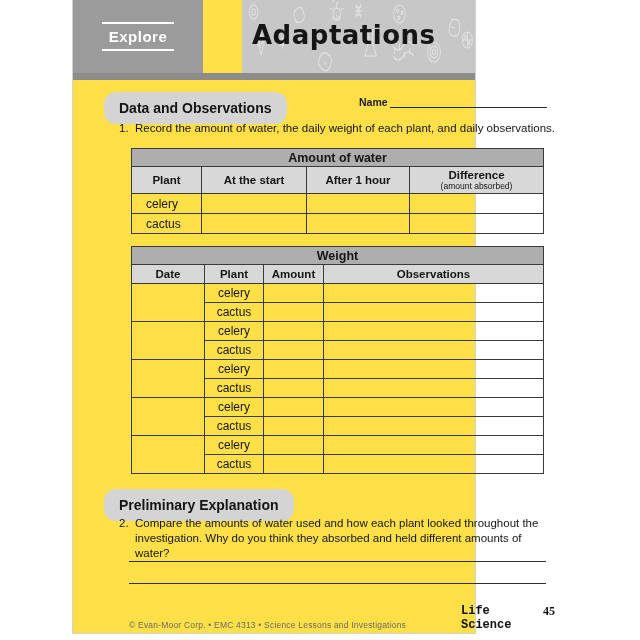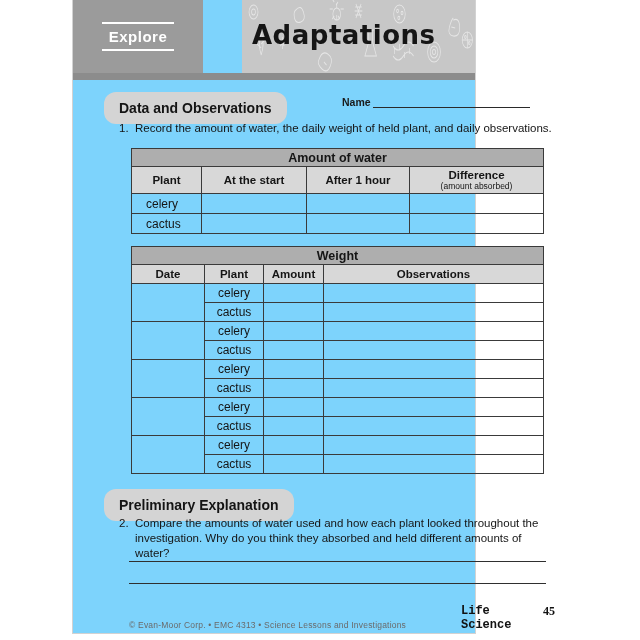"Explore" .page { background: #7dd3fc -> #fde047 }
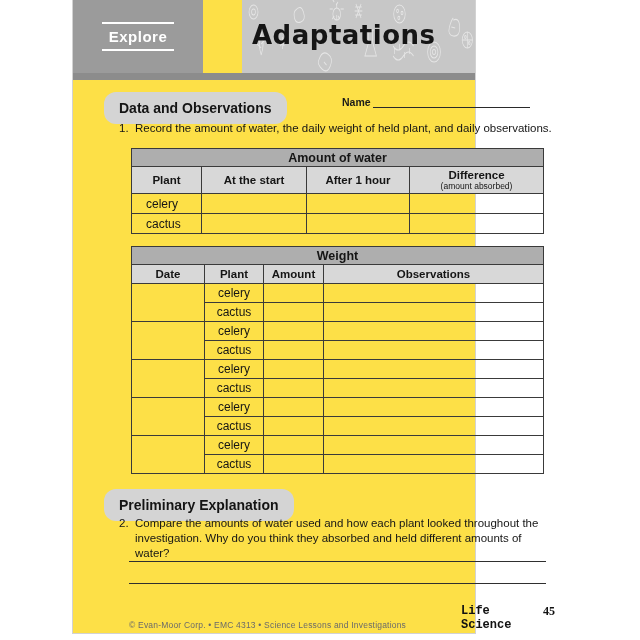"Name" .name-row { left: 269px -> 286px }
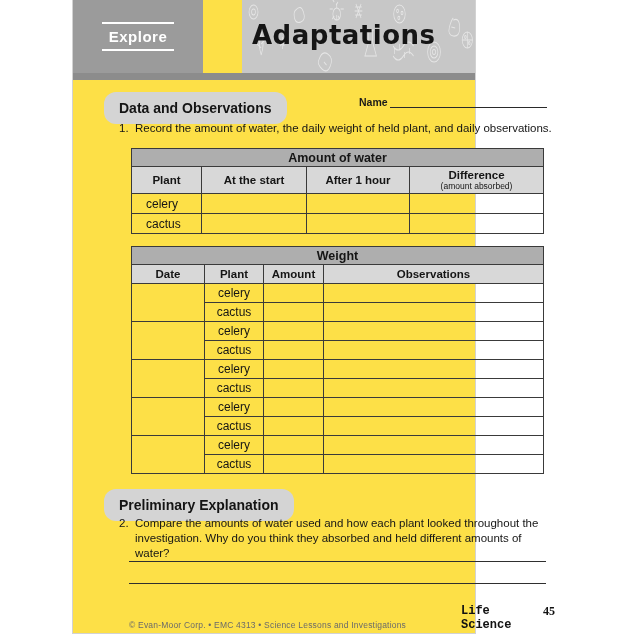"Record the amount of water," span { text: held -> each }
